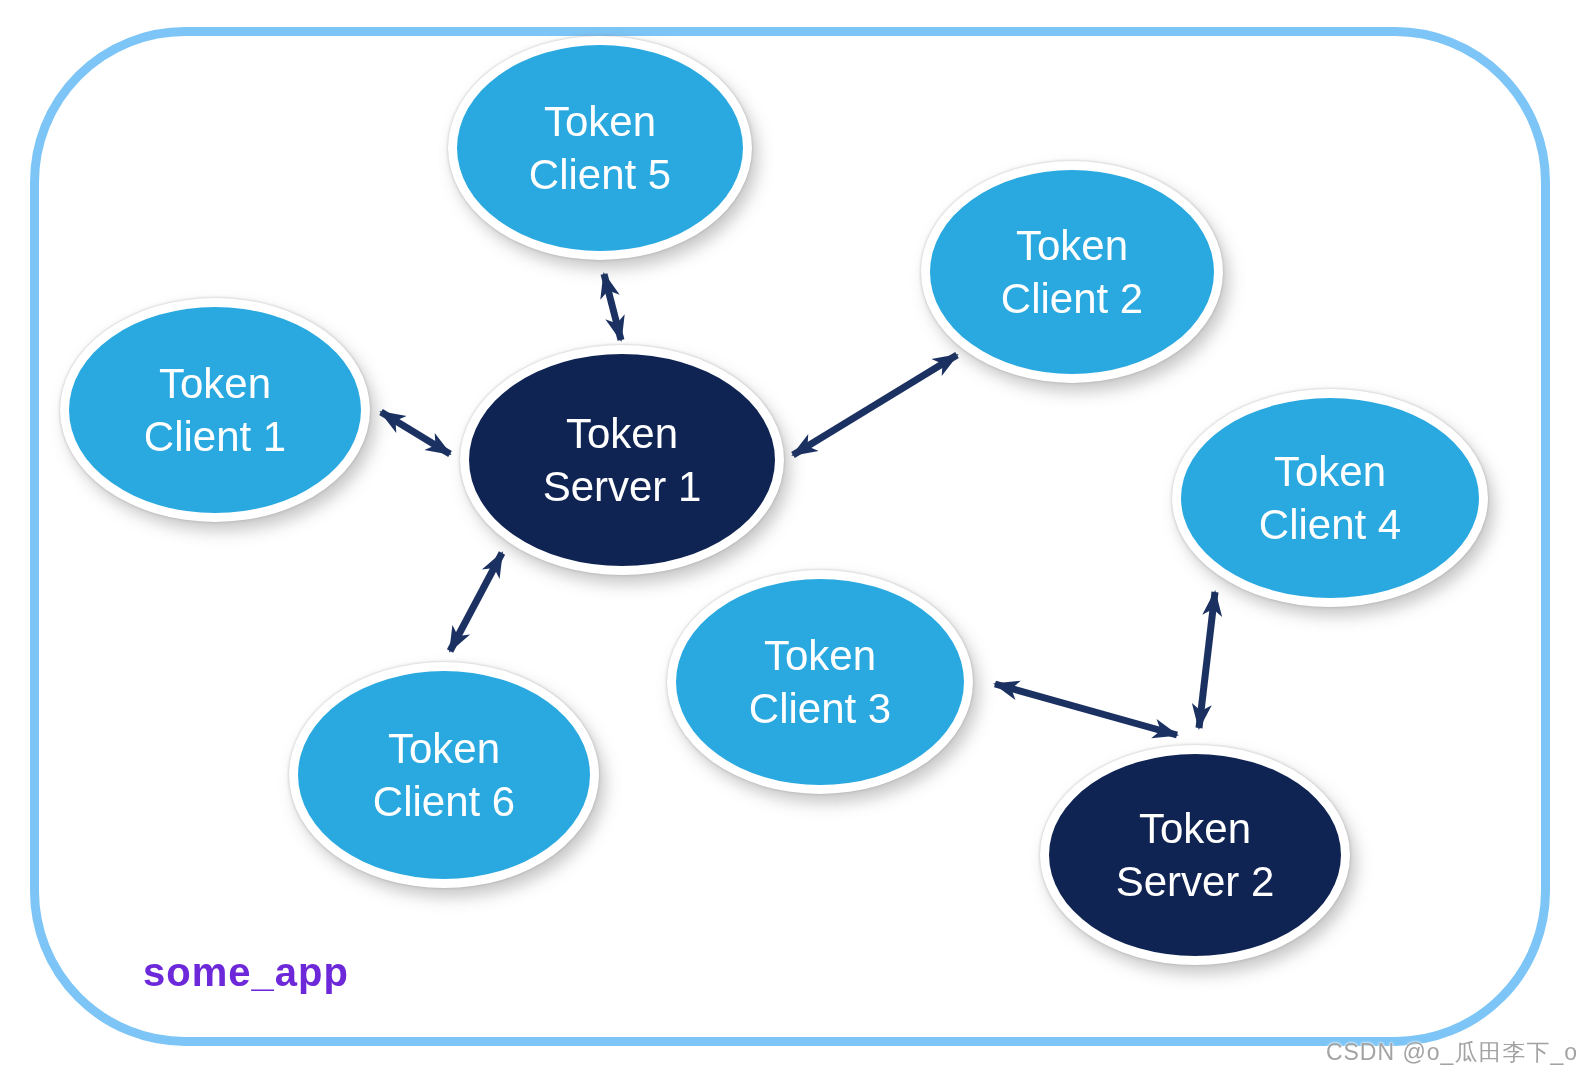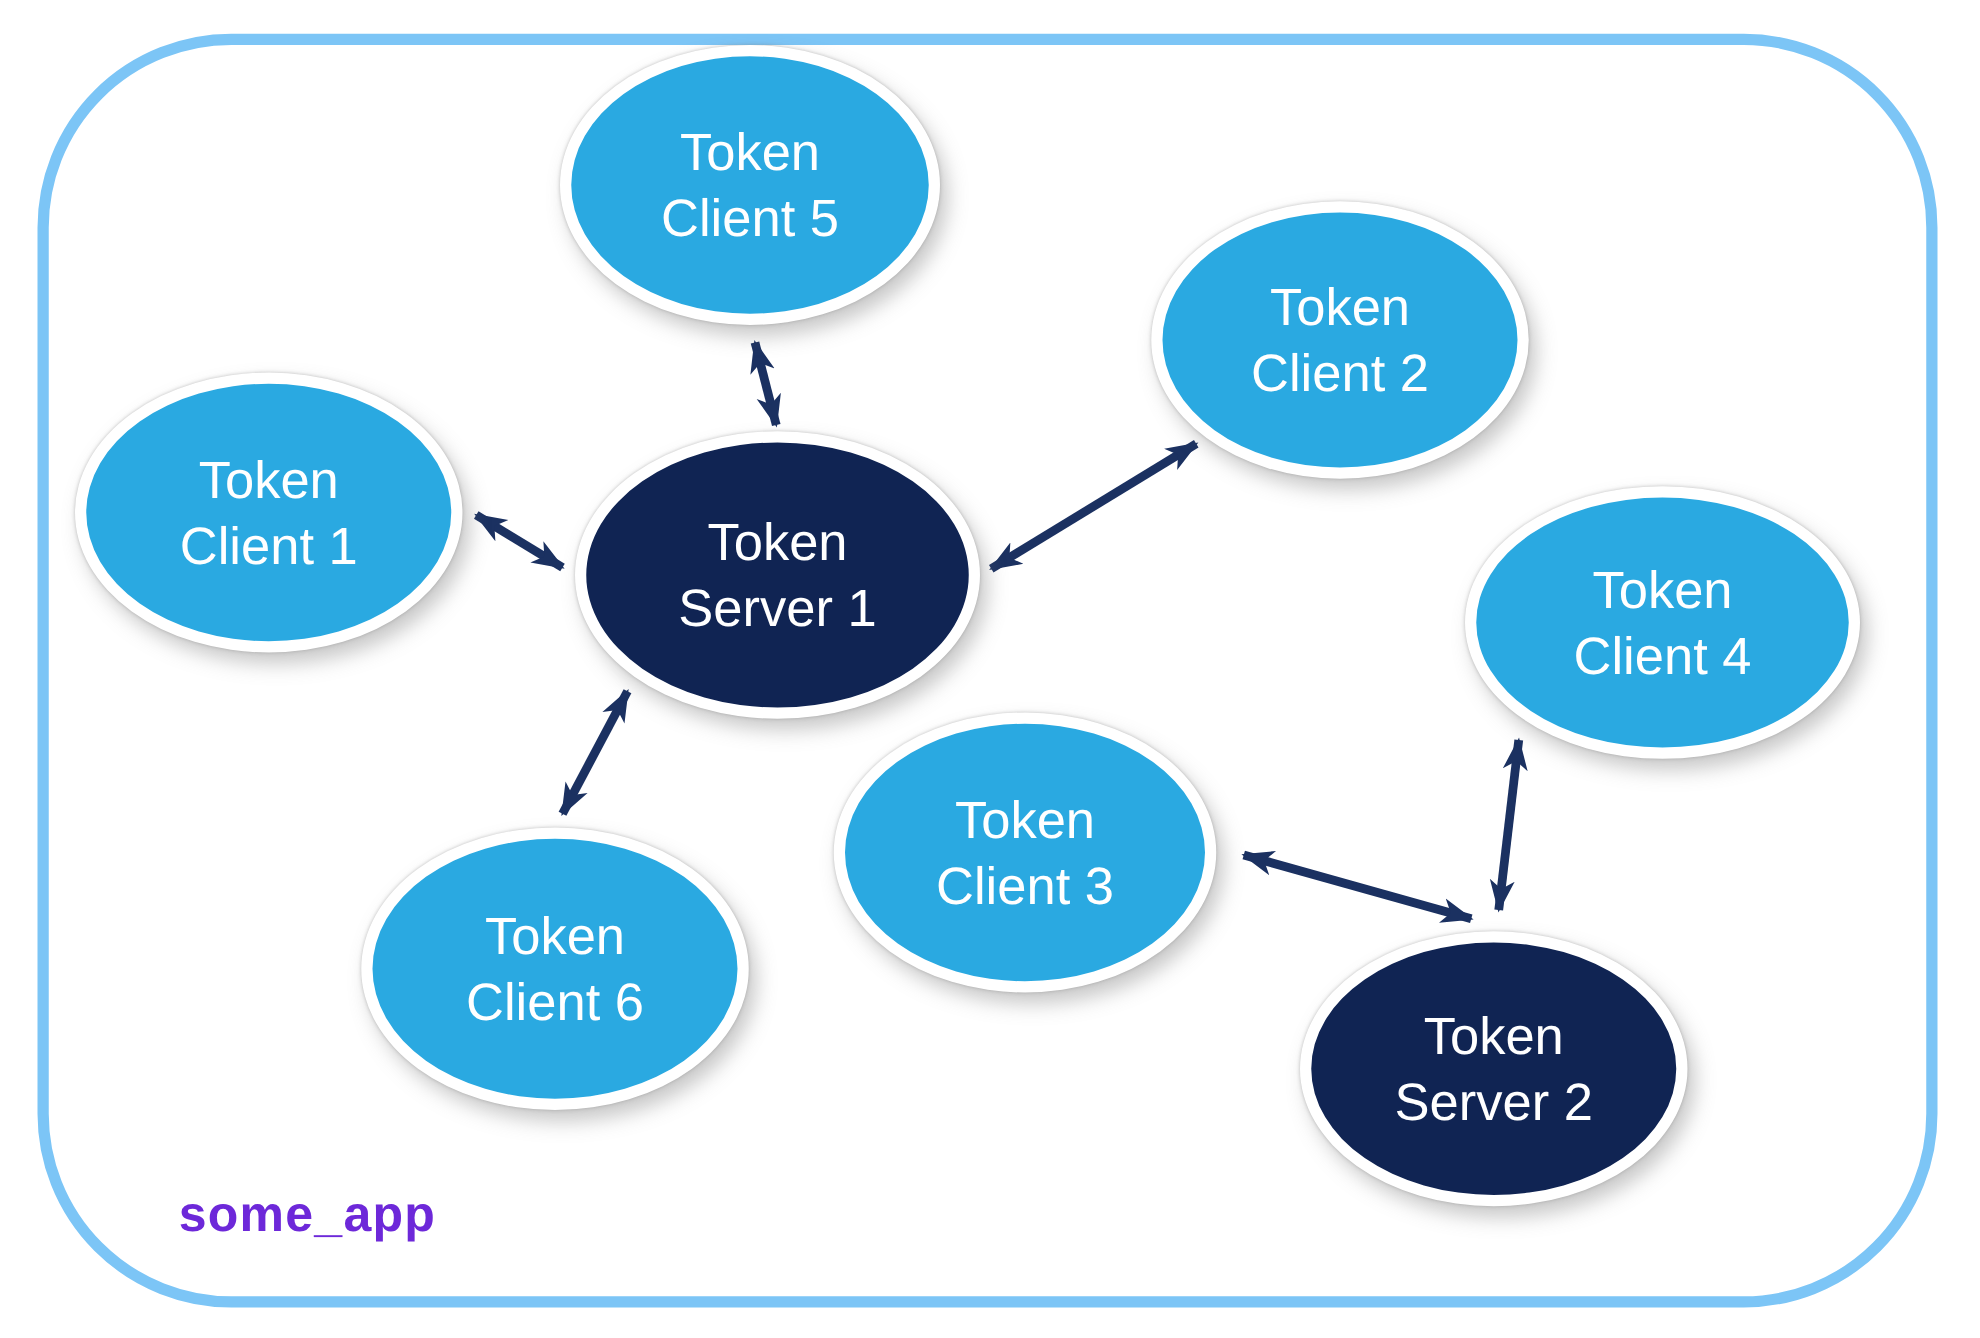"CSDN @o_瓜田李下_o" div.watermark { html: none -> <div>CSDN @o_瓜田李下_o</div> }
